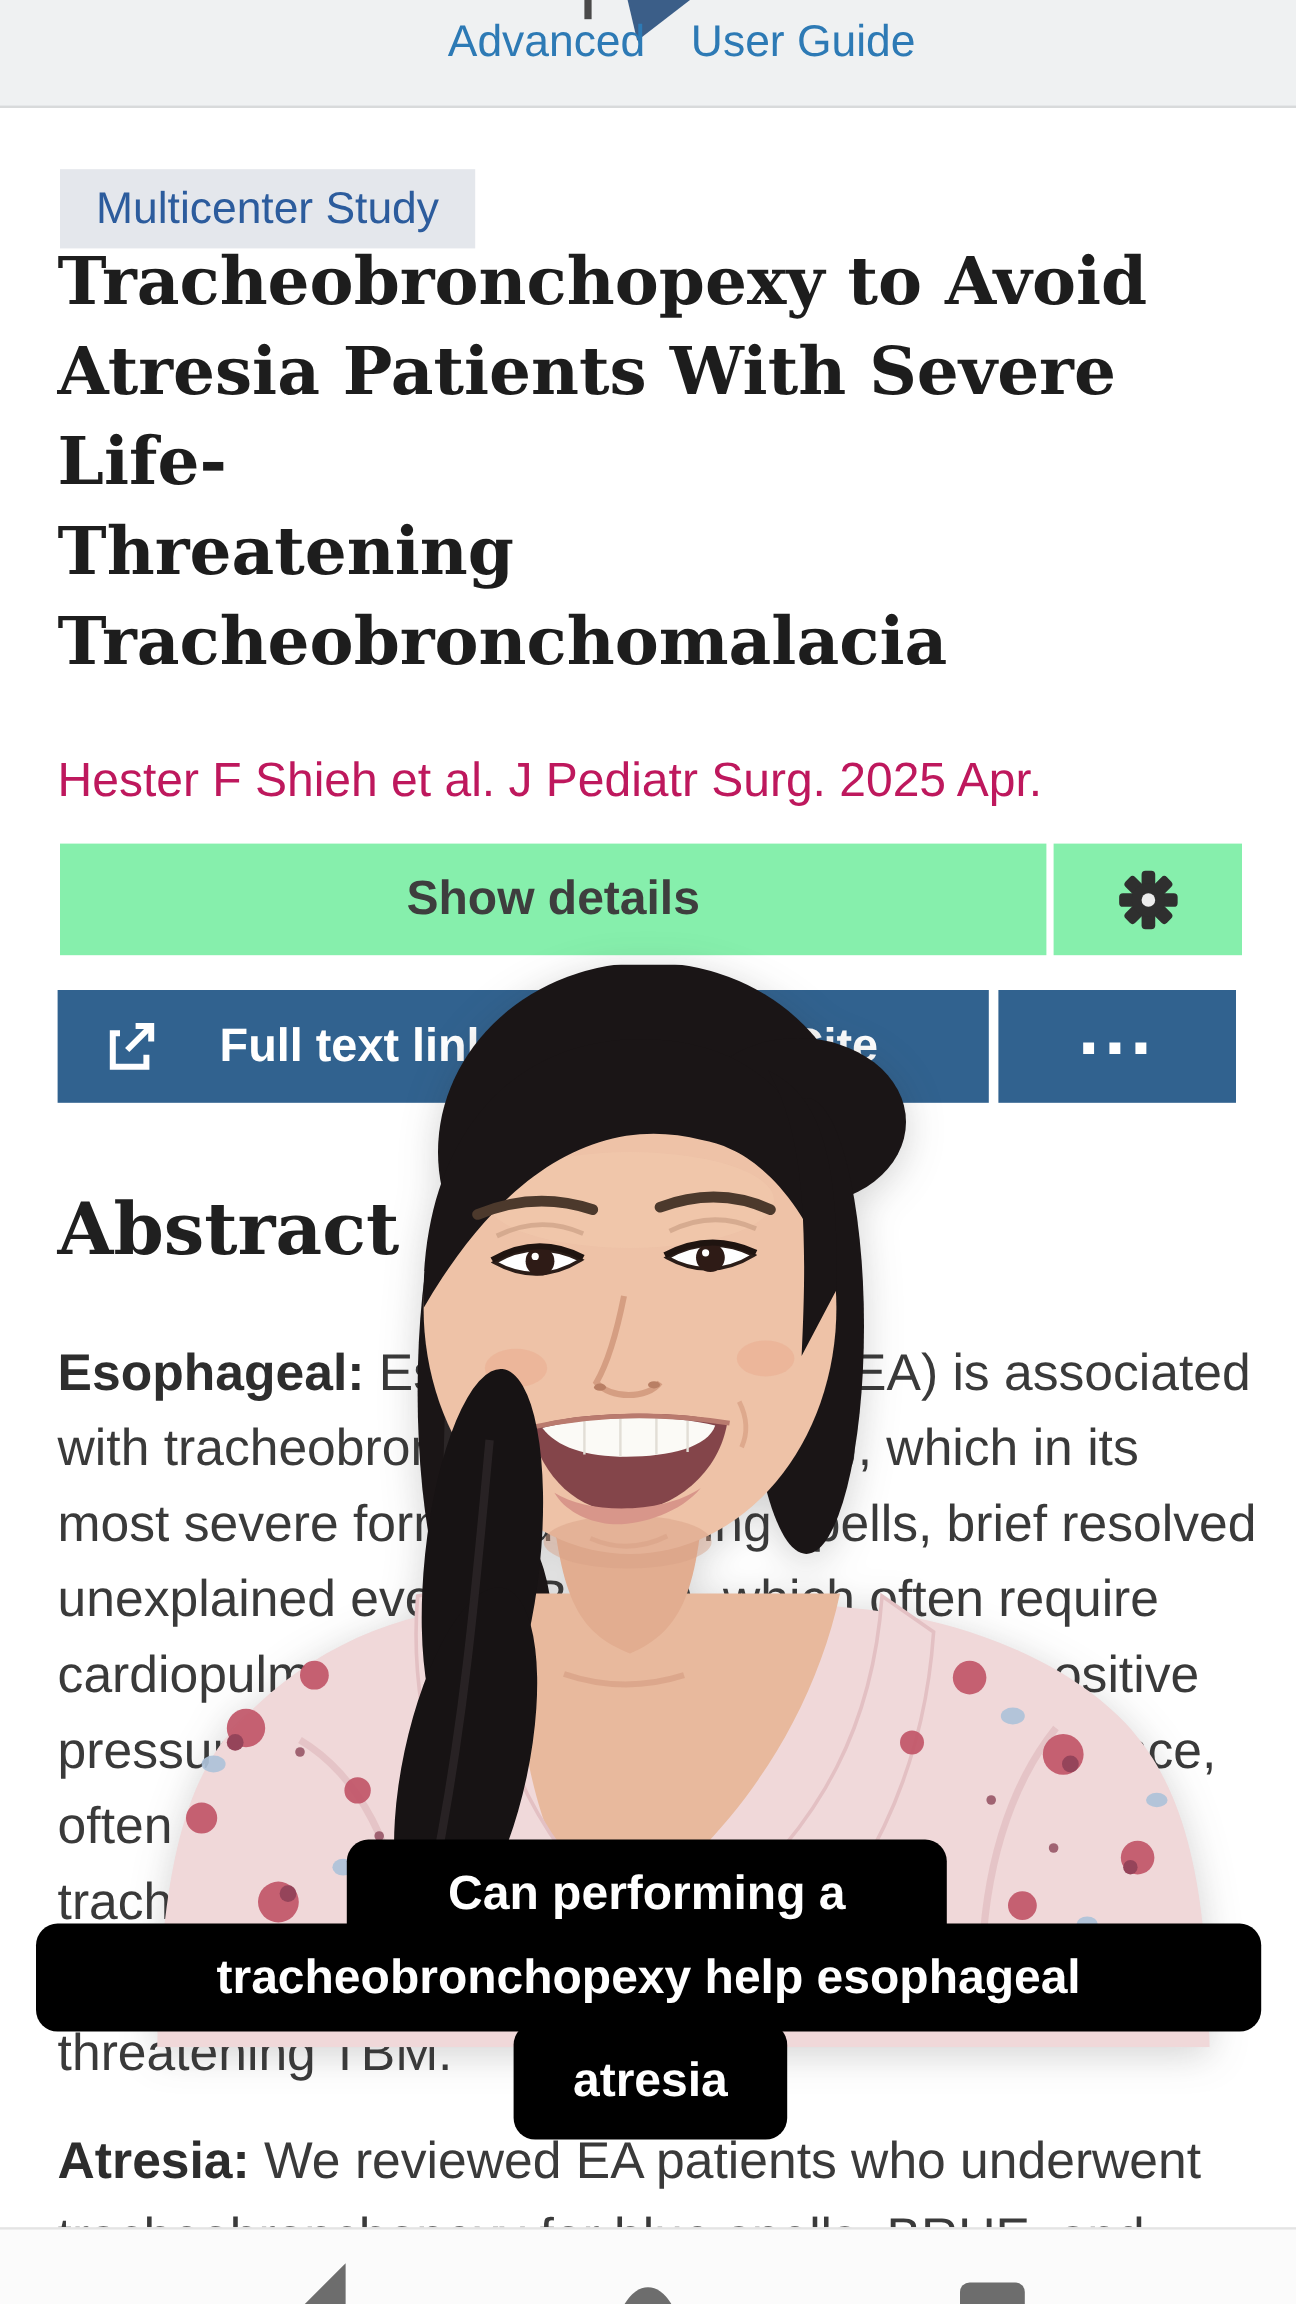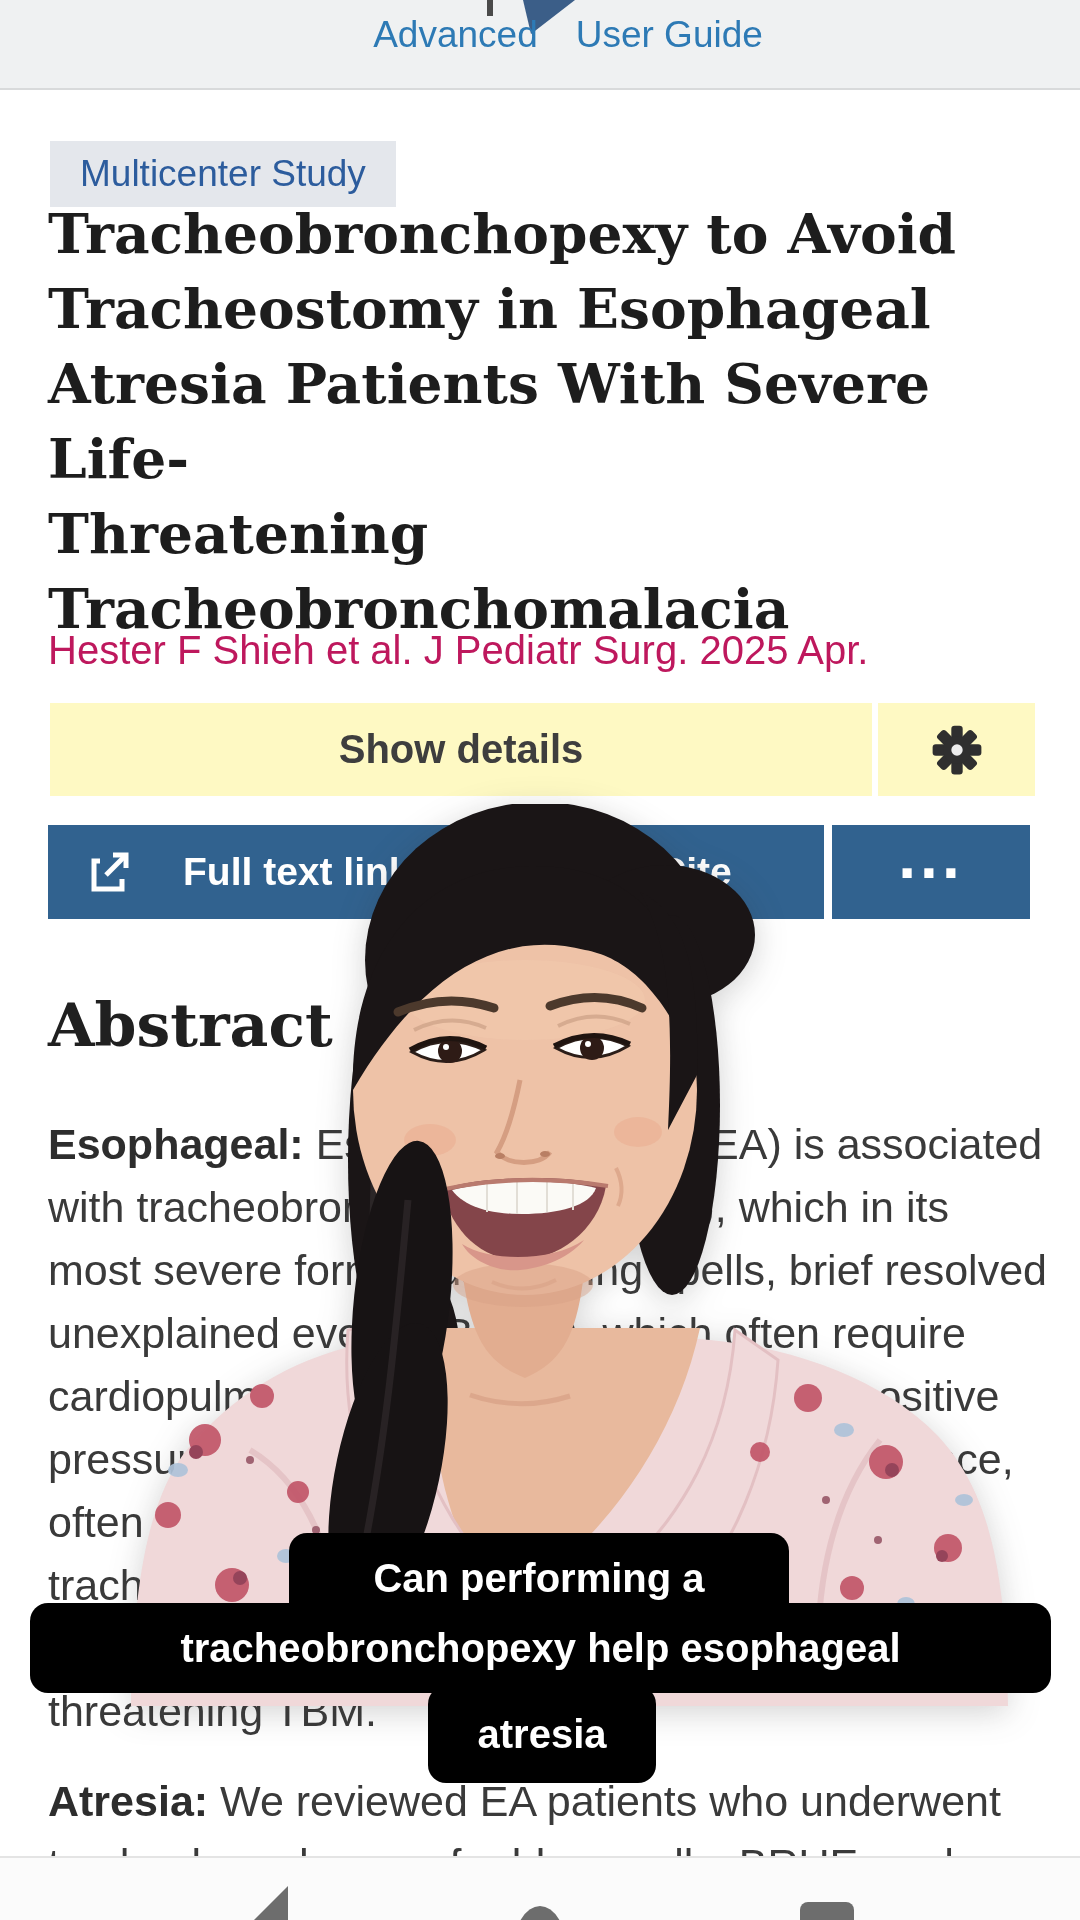"Tracheostomy in Esophageal" div { html: <div>Tracheostomy in Esophageal</div> -> none }
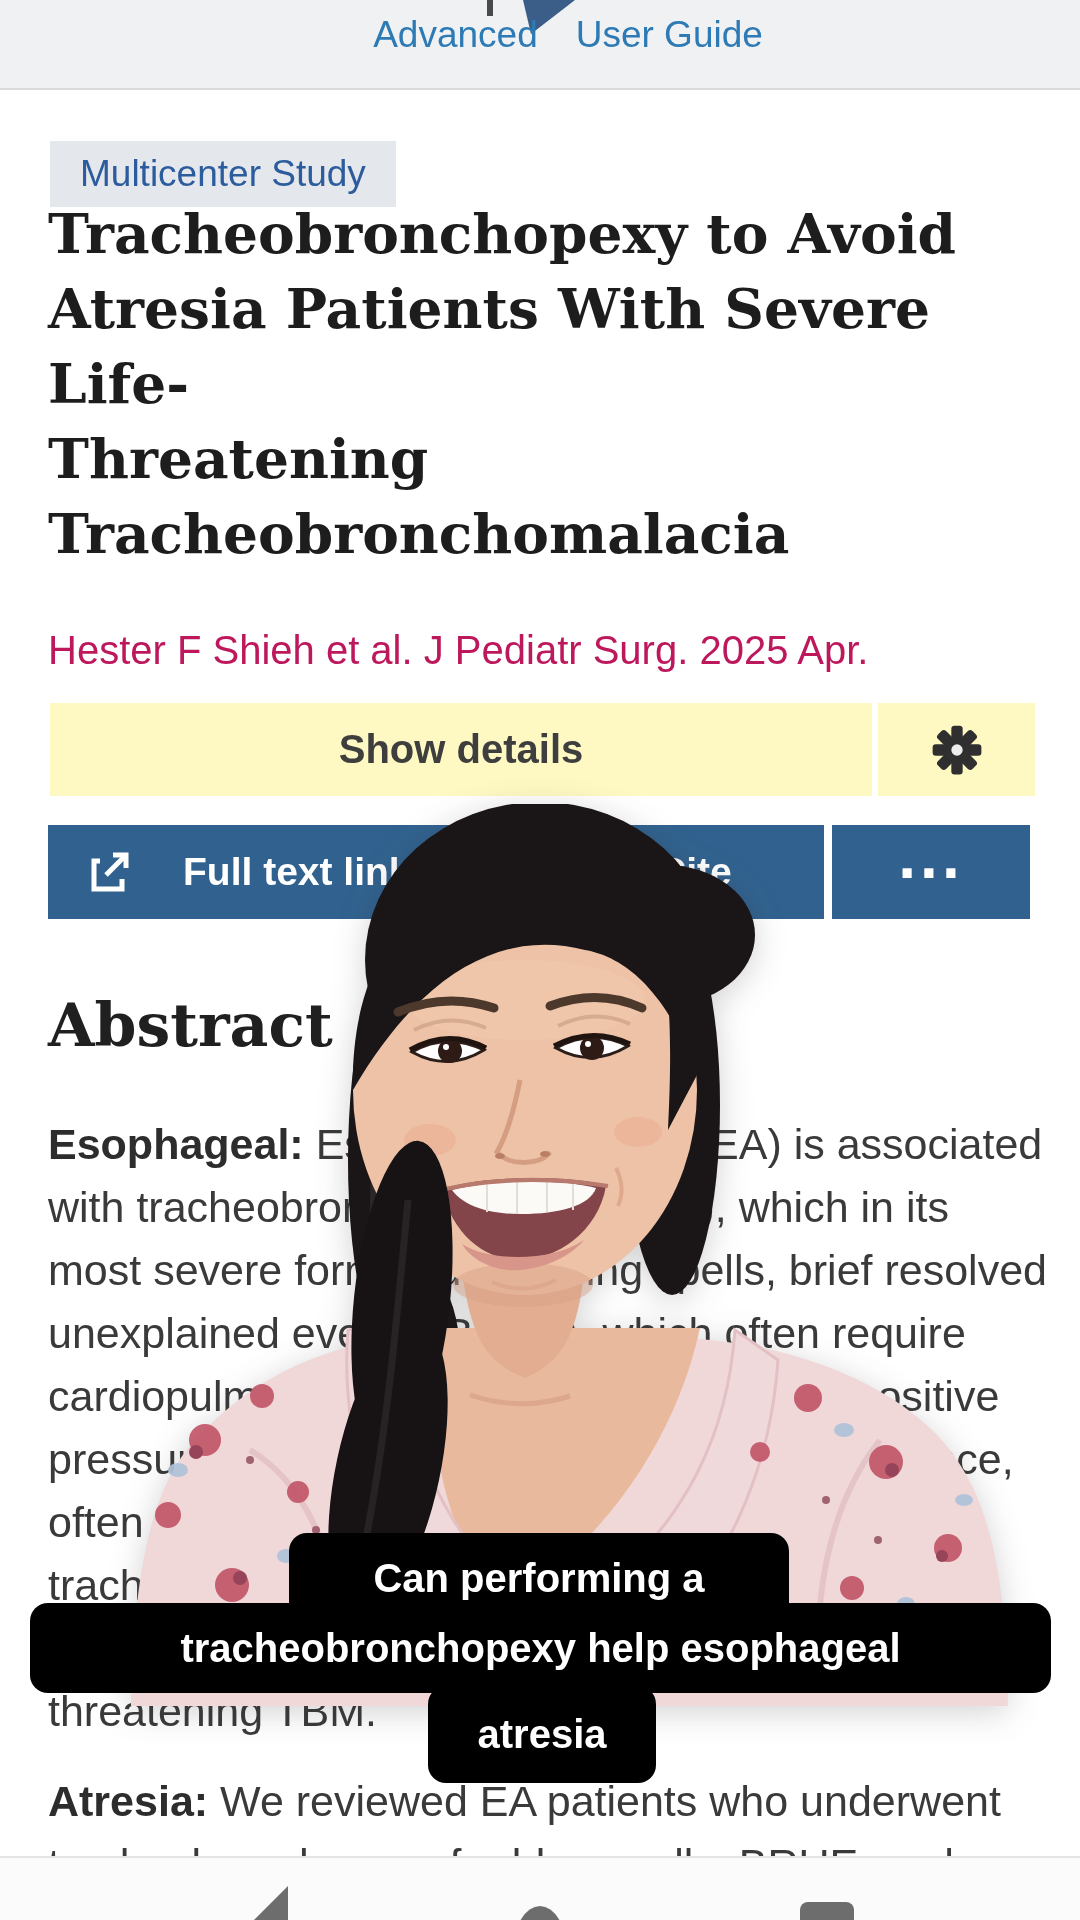"Show details" .btn-gray { background: #fef9c3 -> #86efac }
